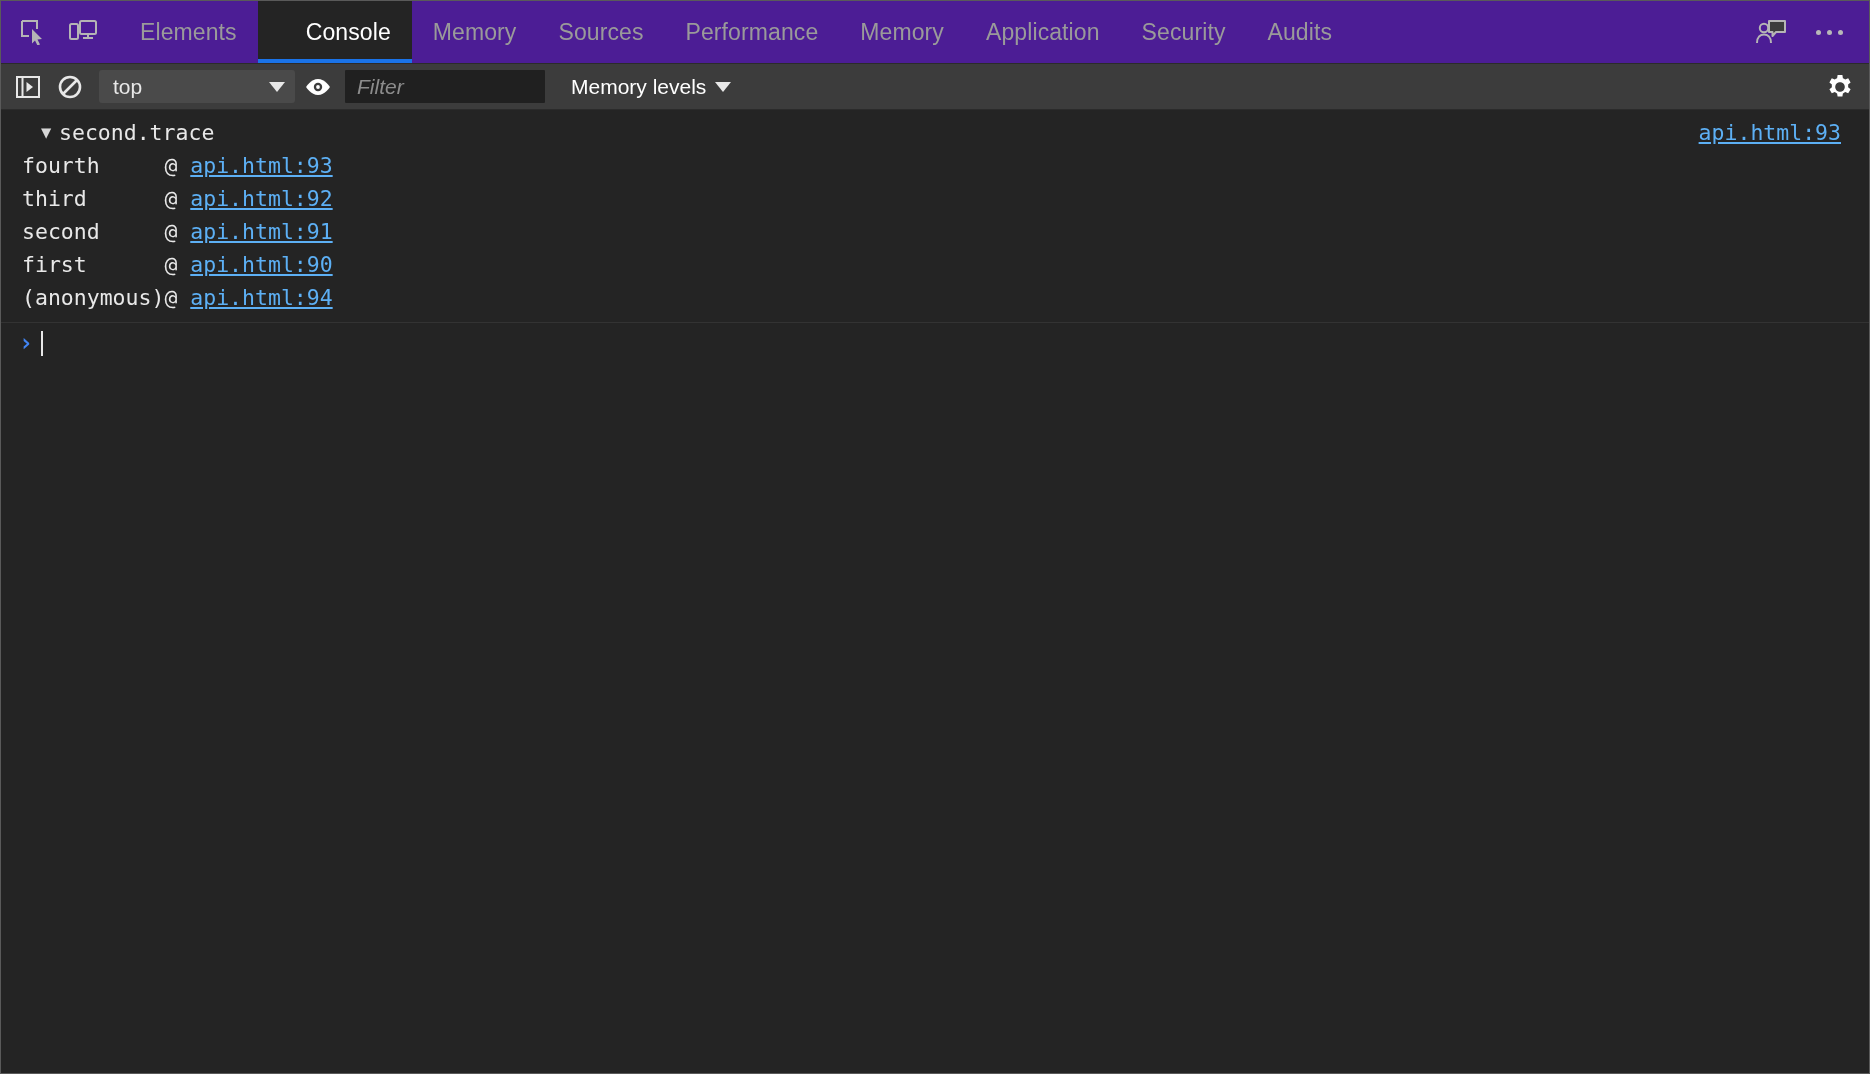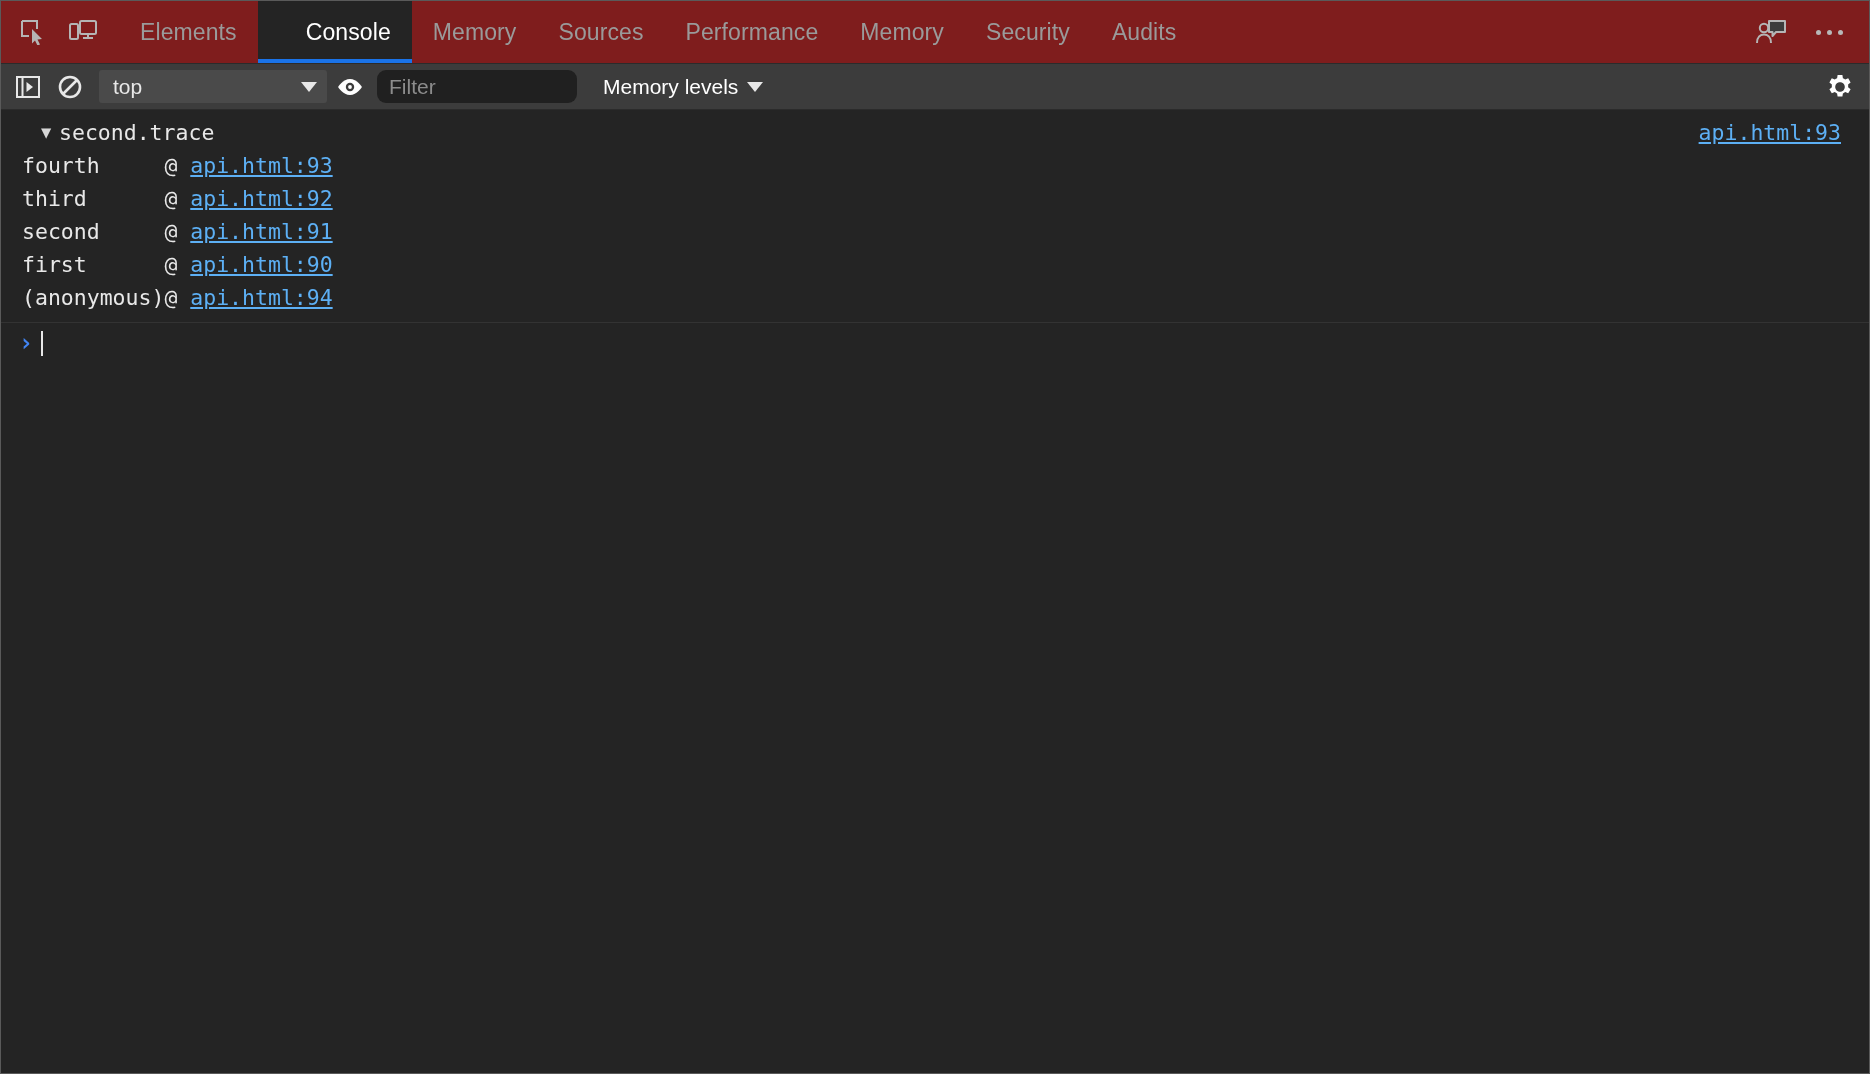"Elements" .tabbar { background: #7f1d1d -> #4c1d95 }
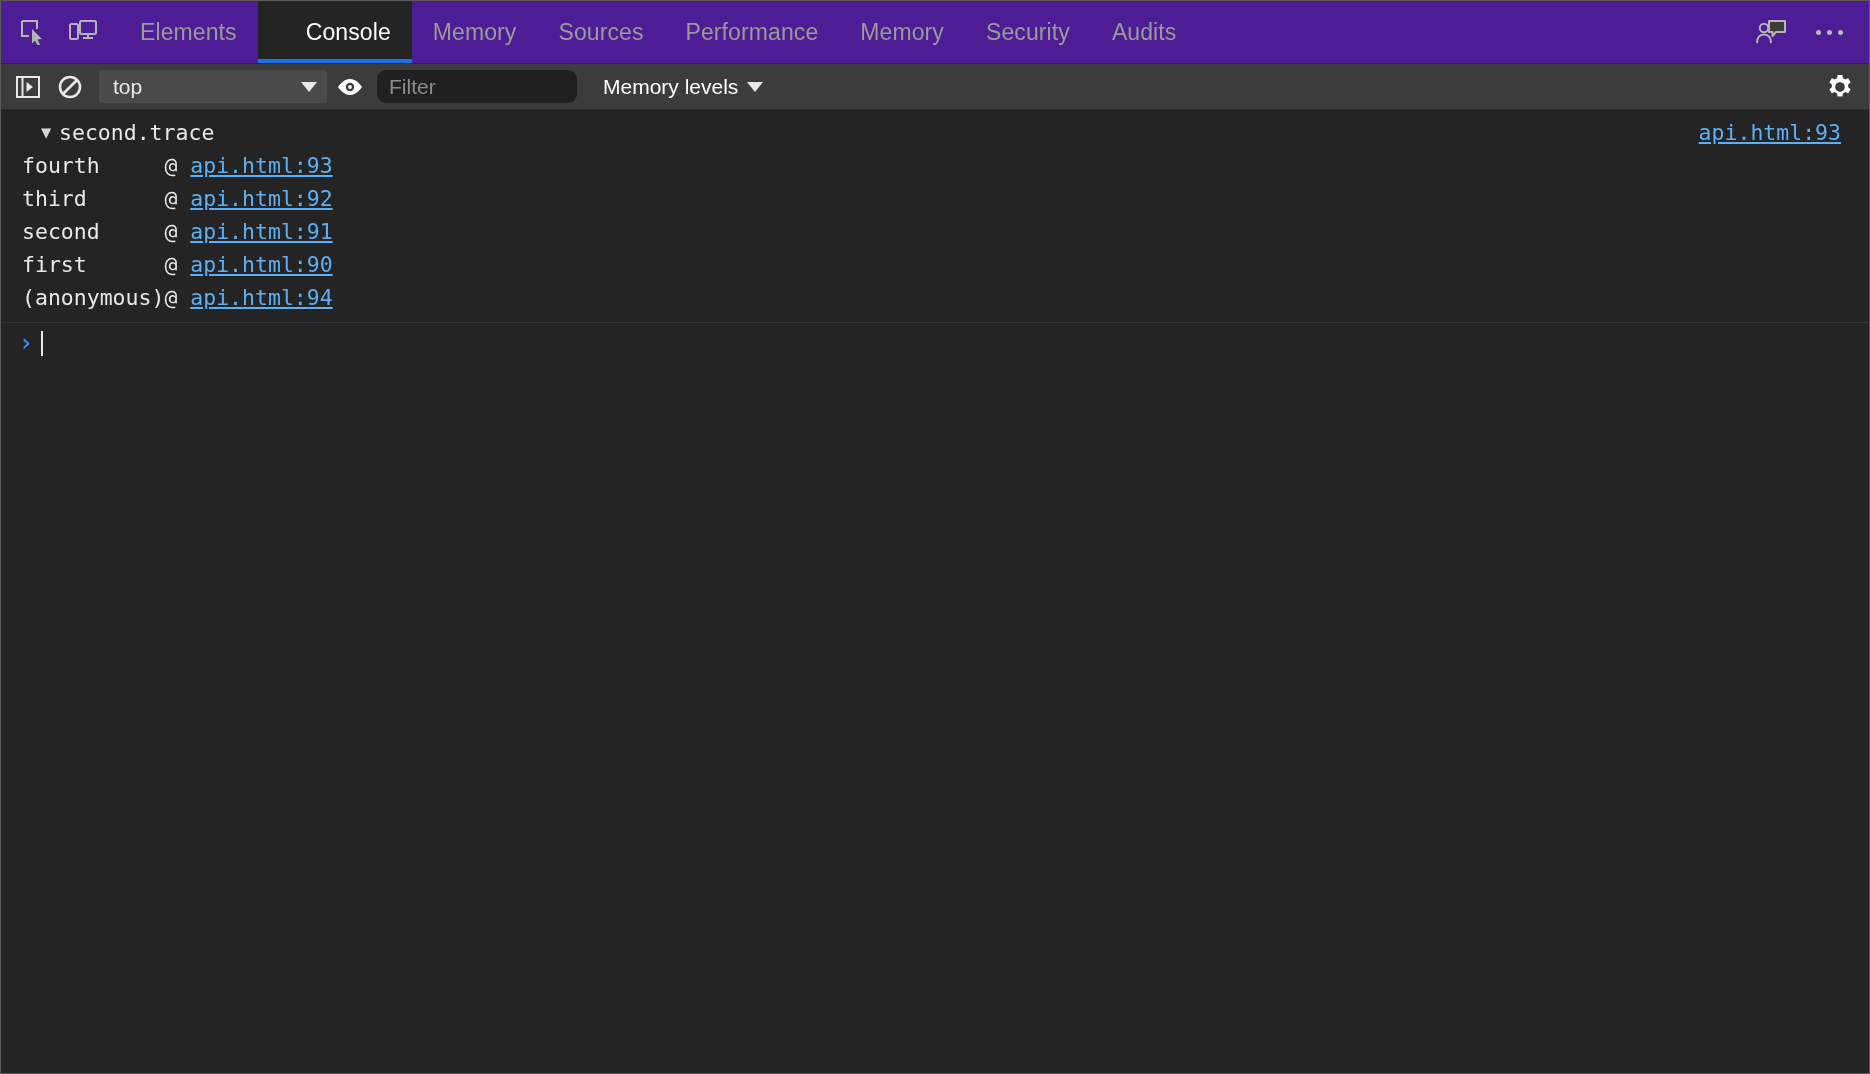"Application" div.tab { html: none -> <div> <span>Application</span> </div> }
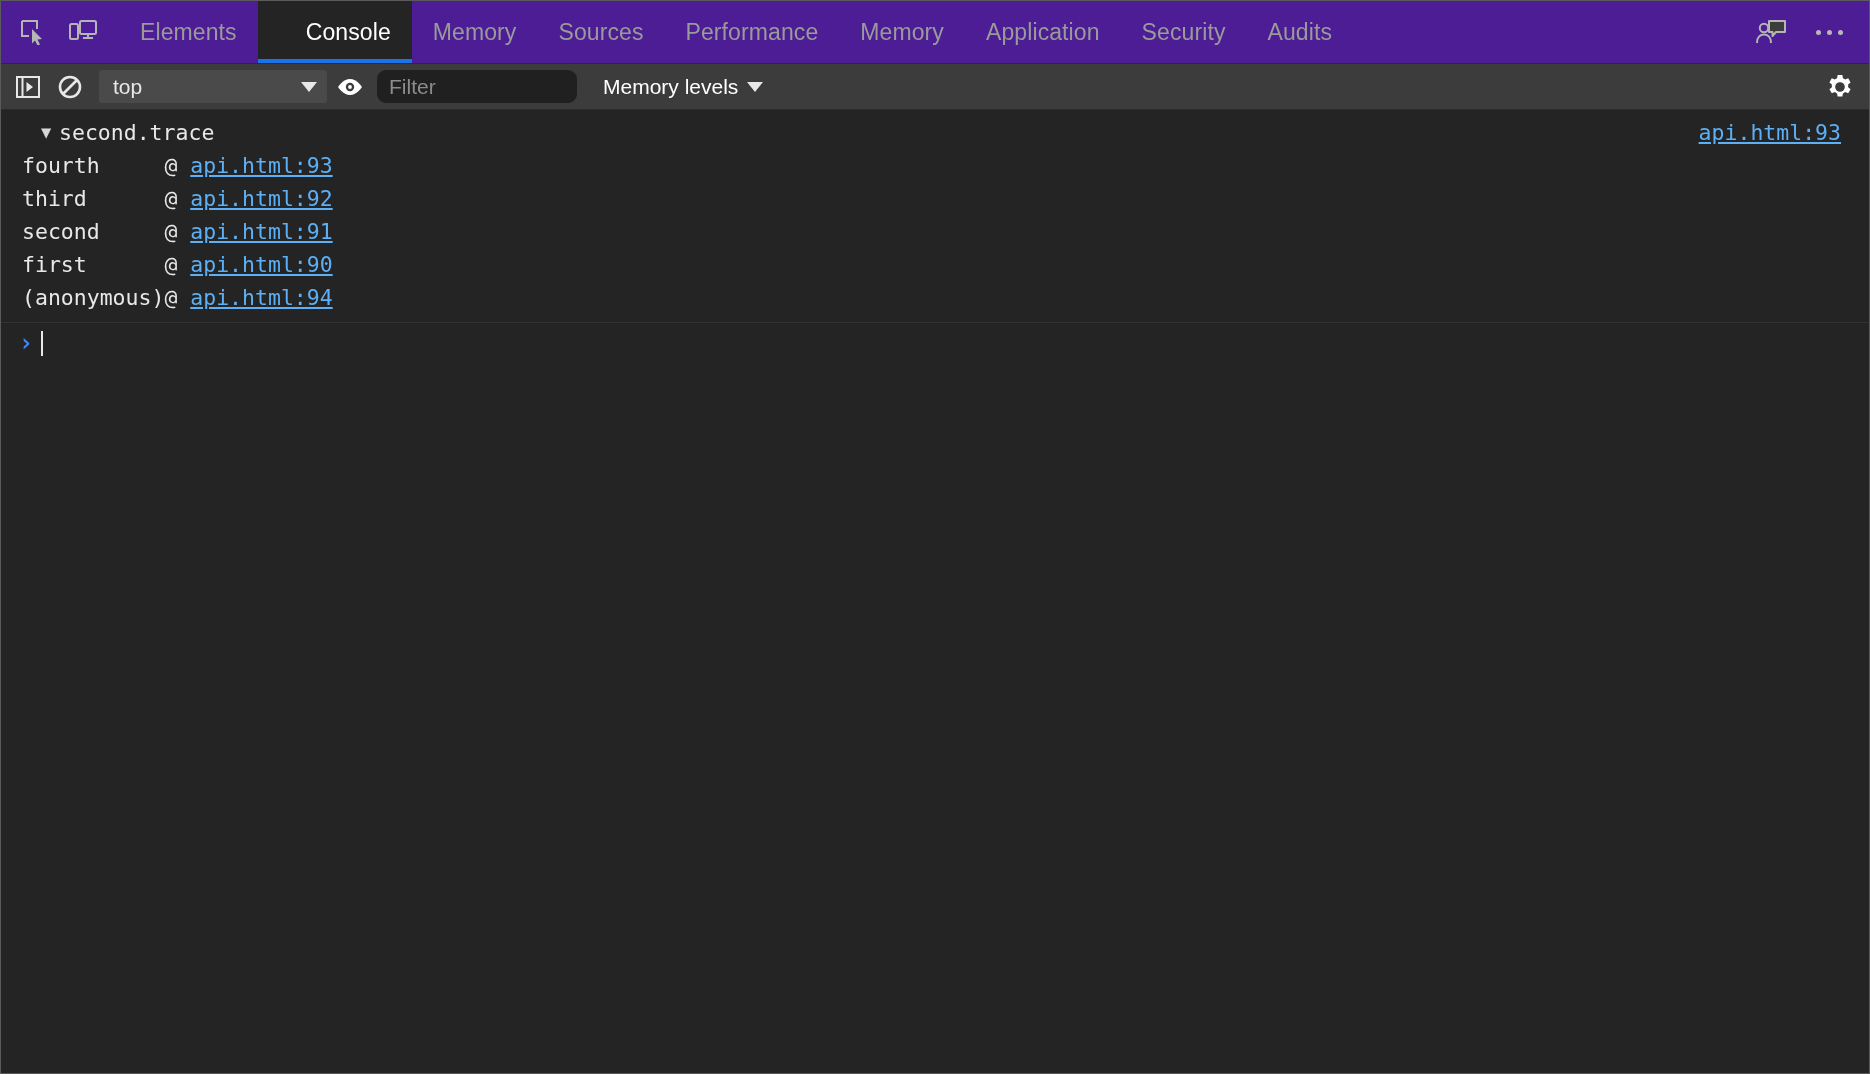"top" .context-select { width: 228px -> 196px }
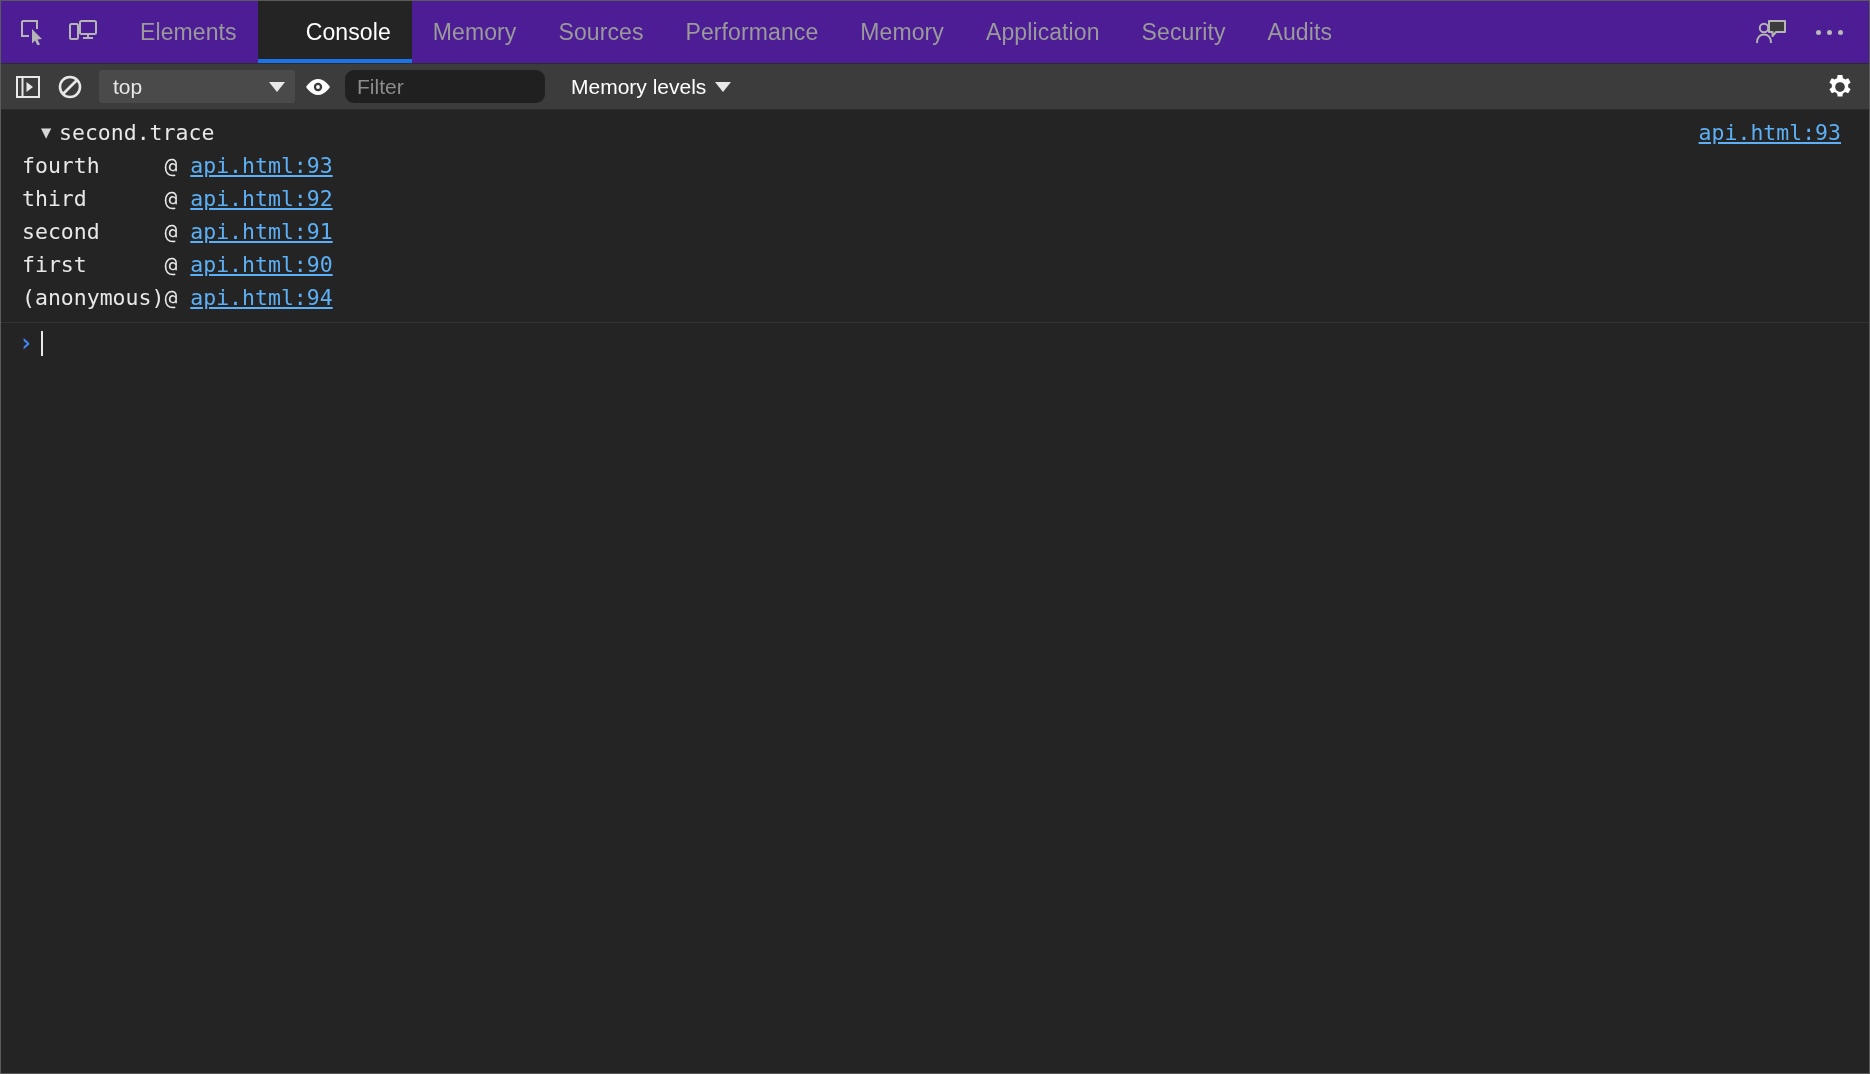"Filter" .filter-input { border-radius: 9px -> 1px; font-style: none -> italic }
